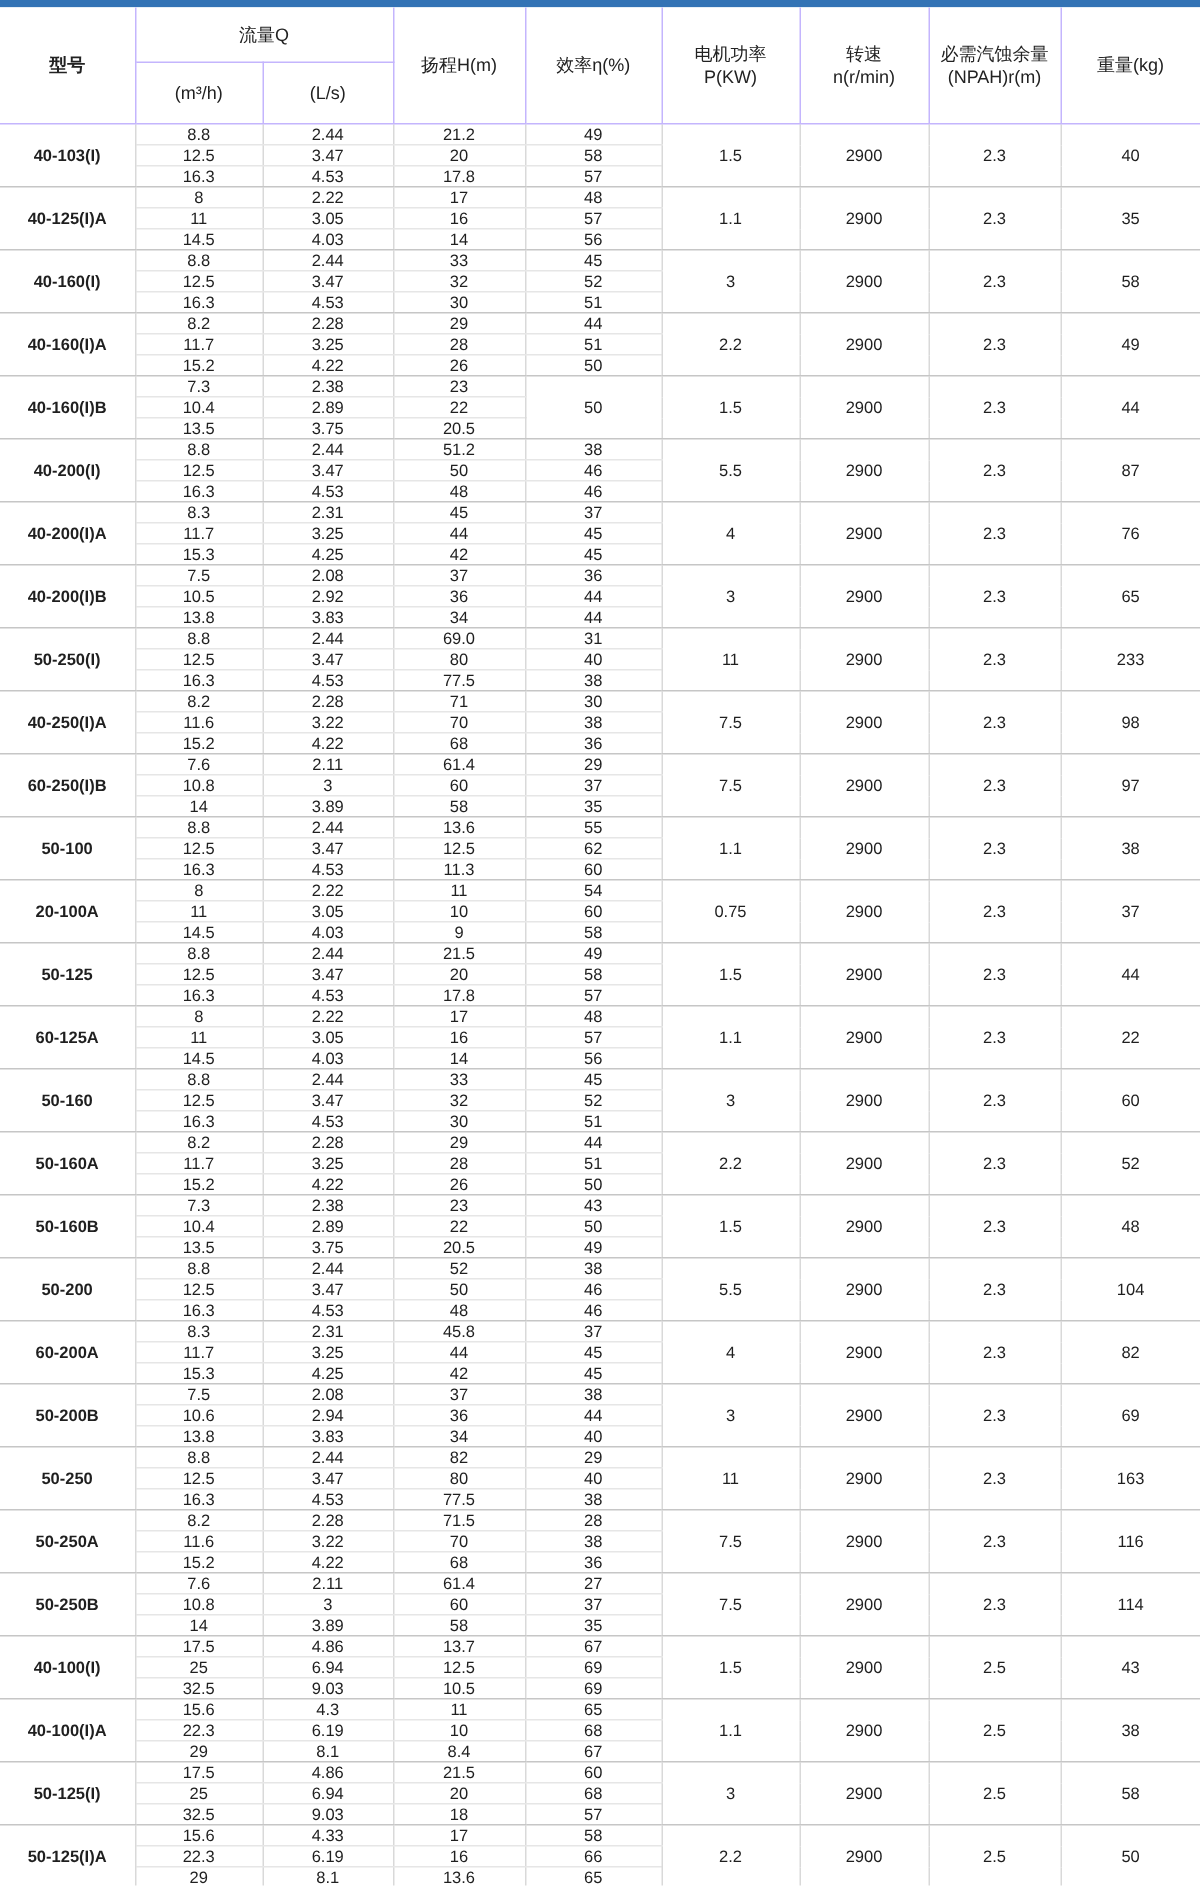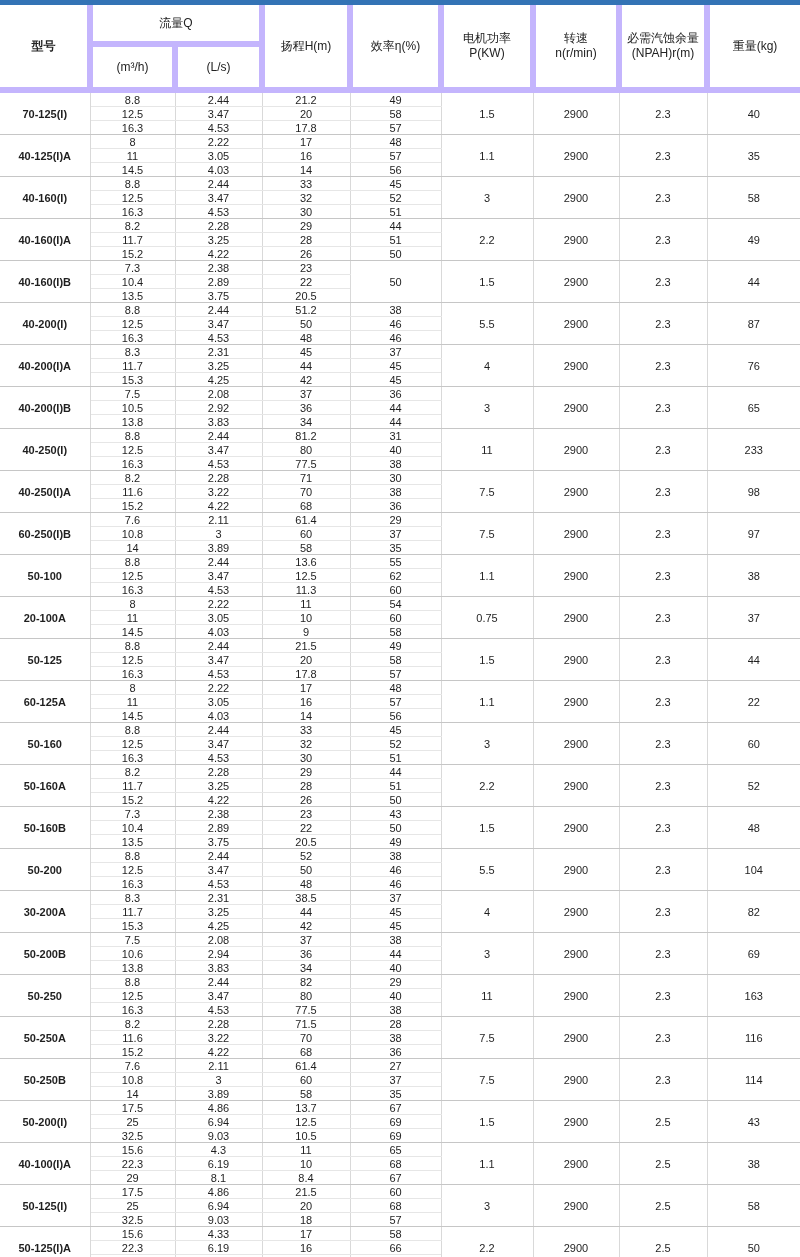"(m³/h)" th { border: 6px solid #c4b5fd -> 1px solid #c4b5fd }
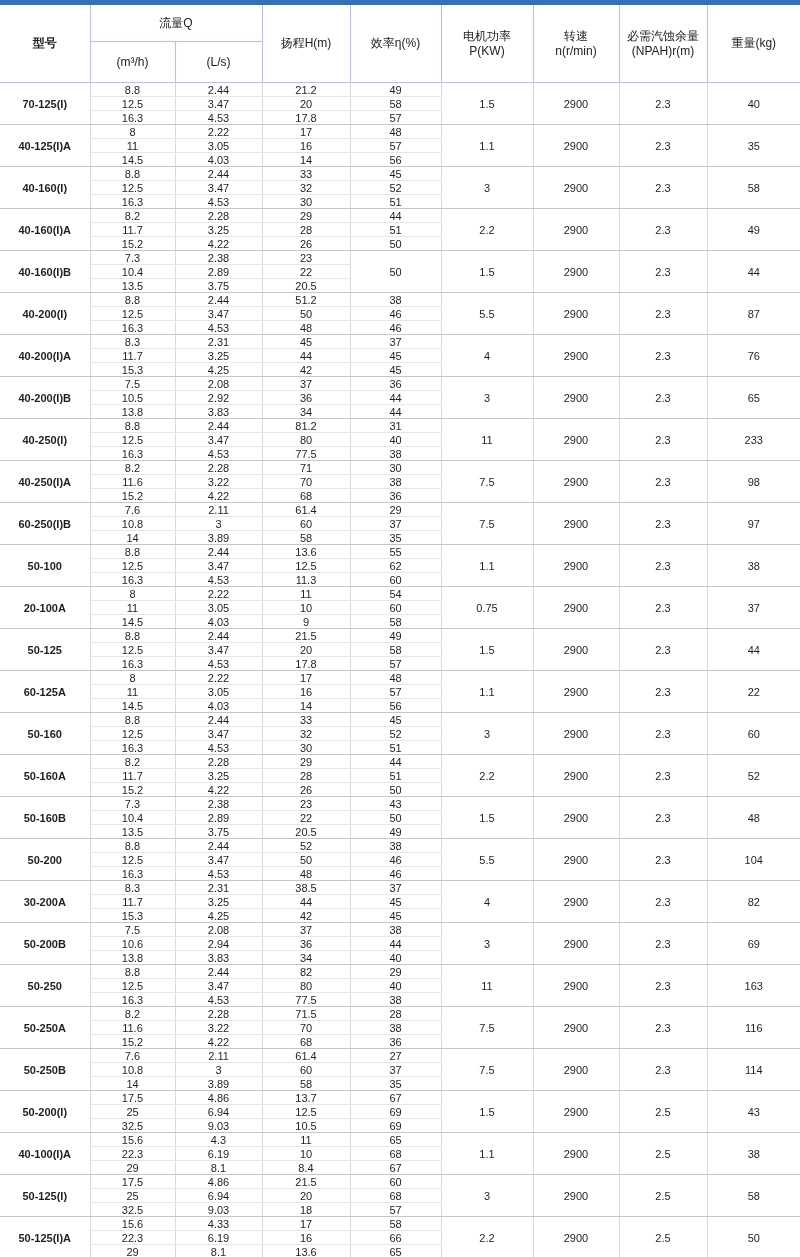"70-125(I)" td.model-cell { text: 70-125 -> 40-103 }
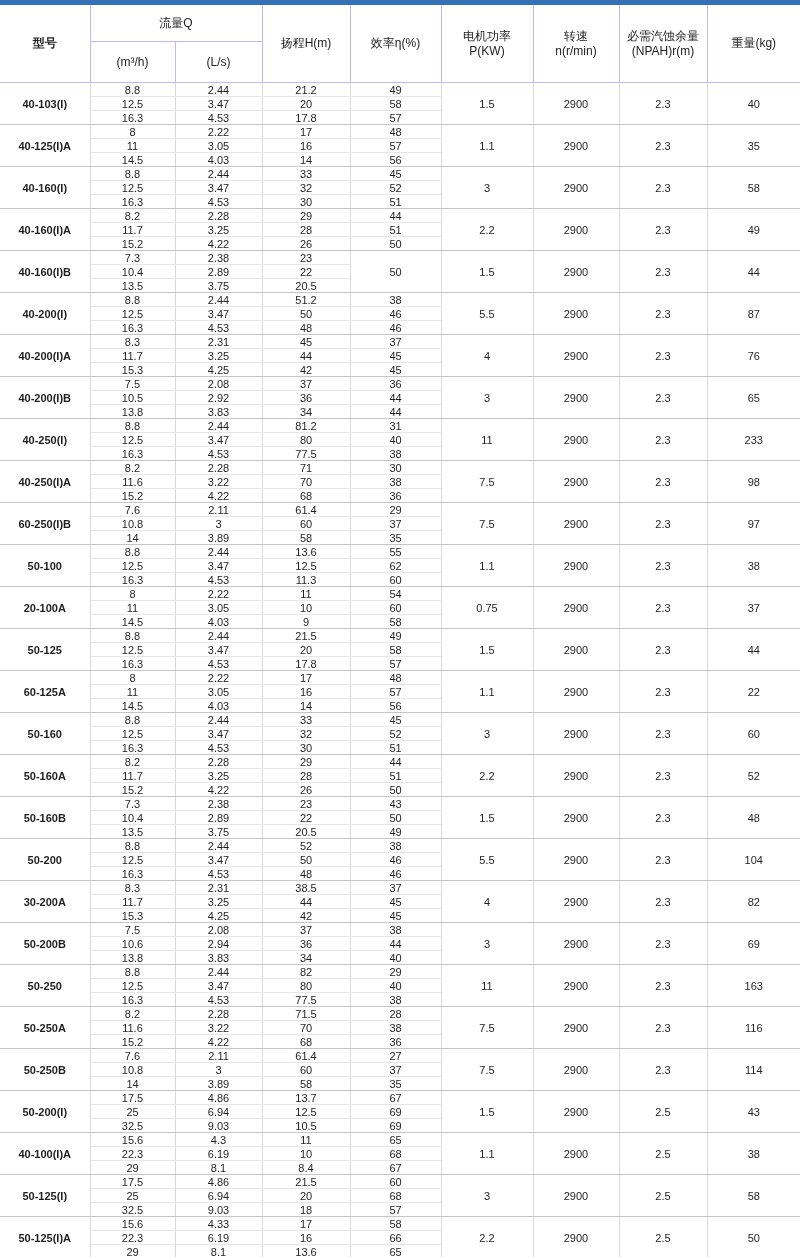"81.2" td { text: 81.2 -> 69.0 }
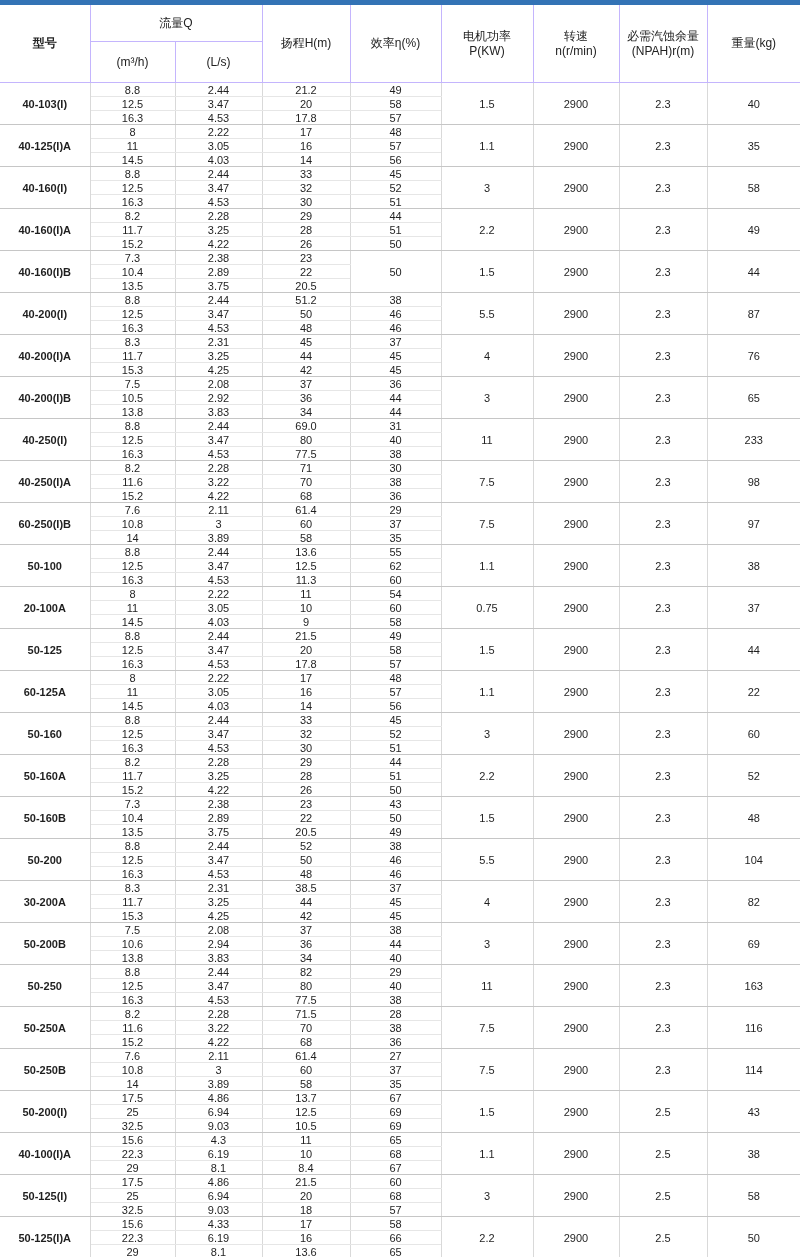"40-250(I)" td.model-cell { text: 40-250 -> 50-250 }
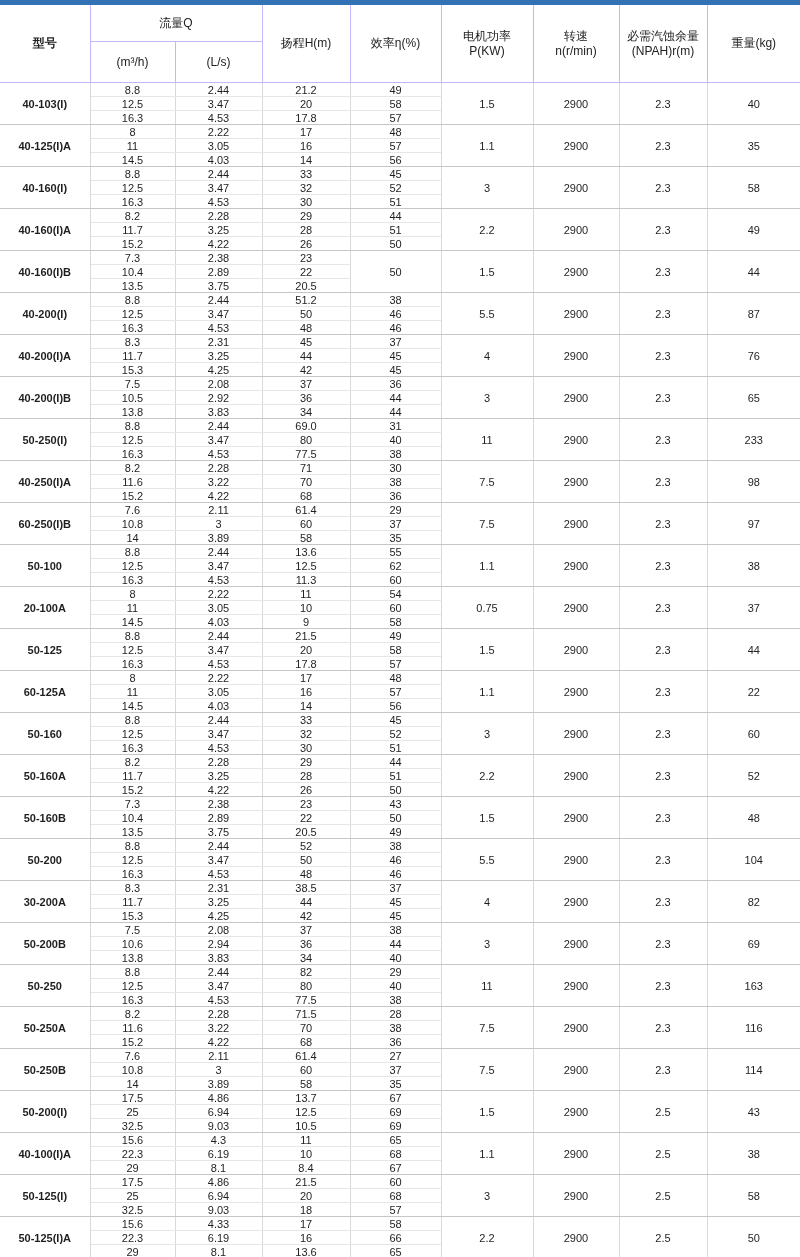"38.5" td { text: 38.5 -> 45.8 }
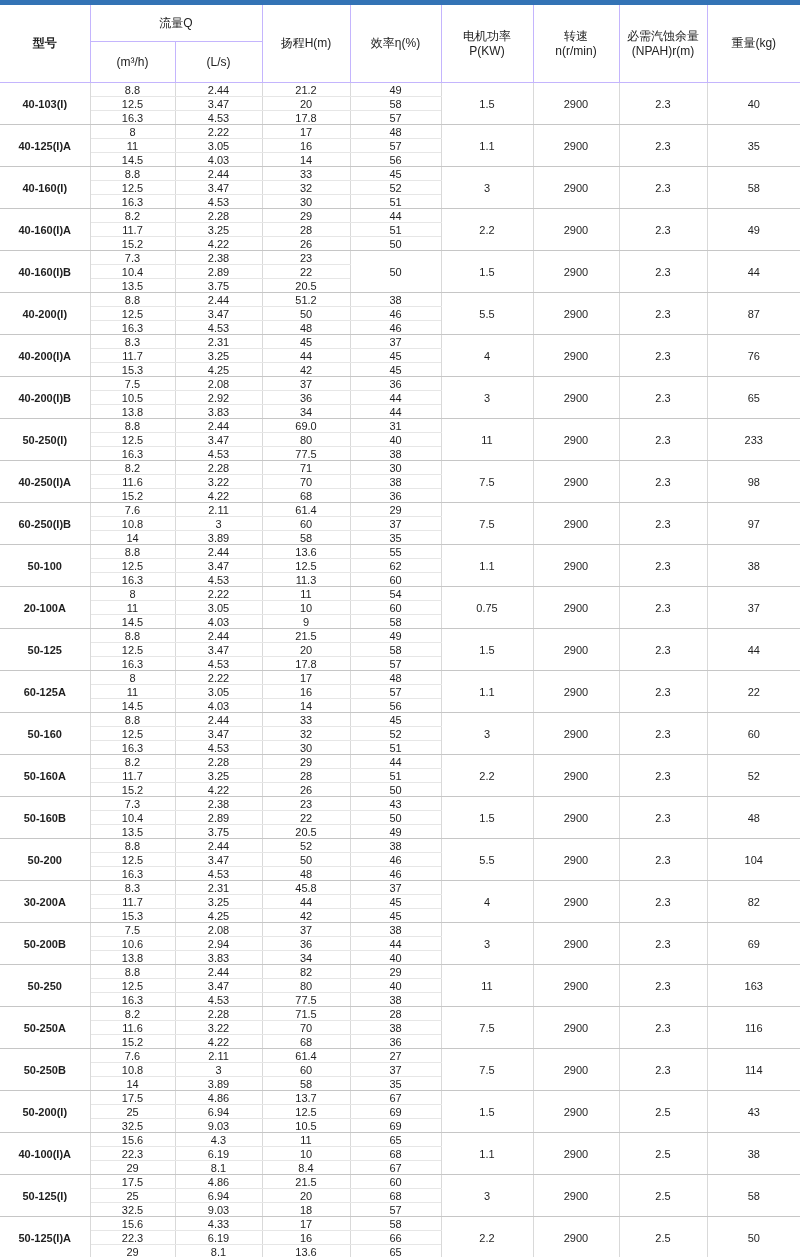"30-200A" td.model-cell { text: 30-200A -> 60-200A }
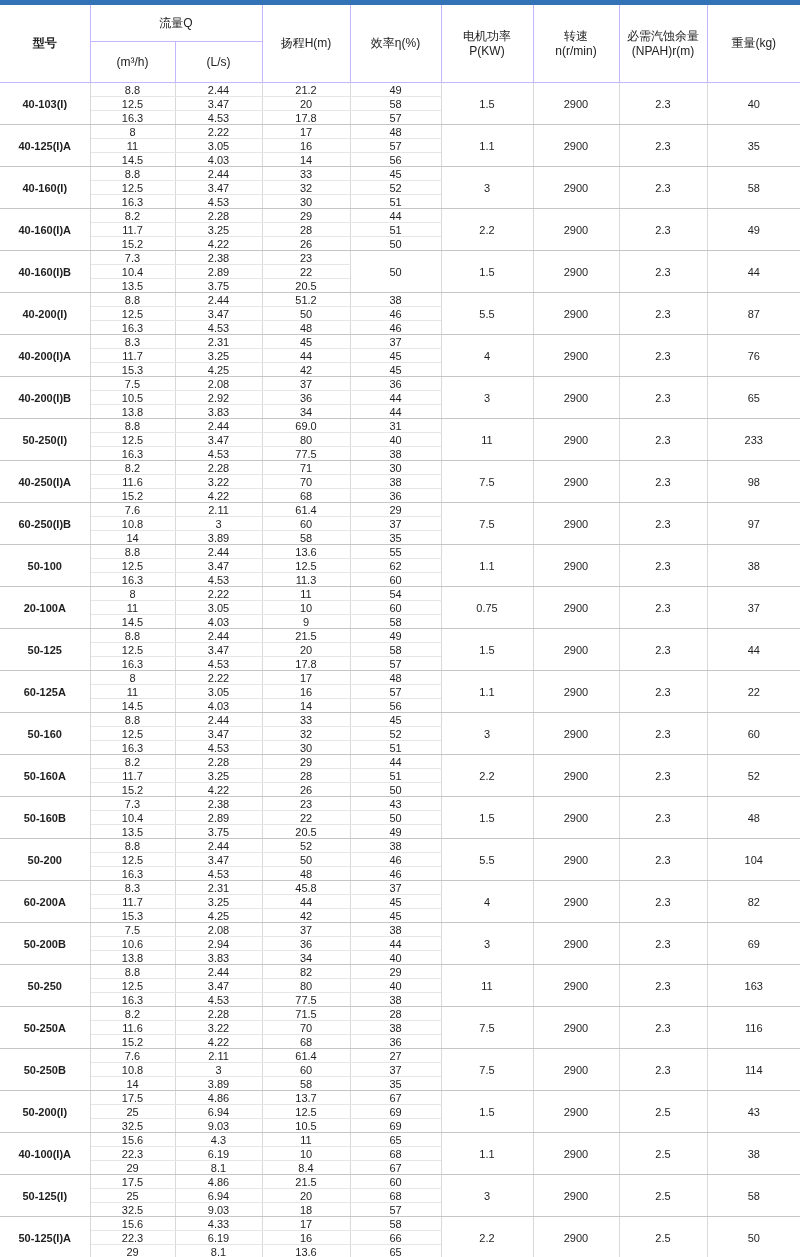"50-200(I)" td.model-cell { text: 50-200 -> 40-100 }
